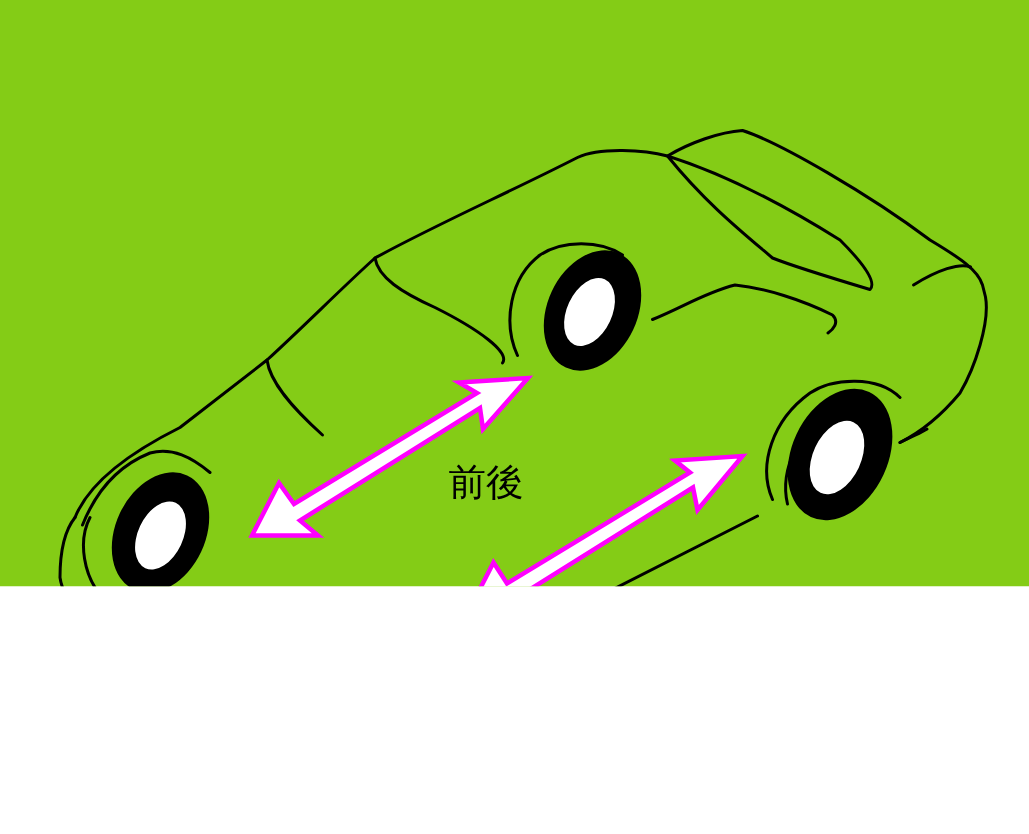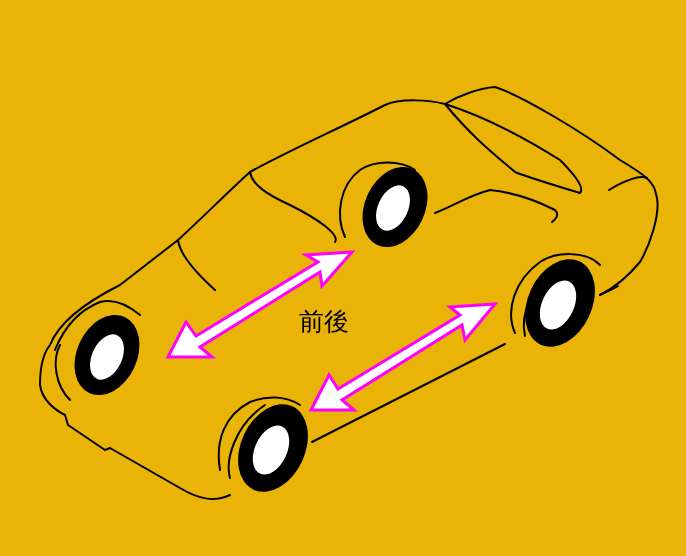"前後" .canvas { background: #eab308 -> #84cc16; height: 556px -> 391px }
